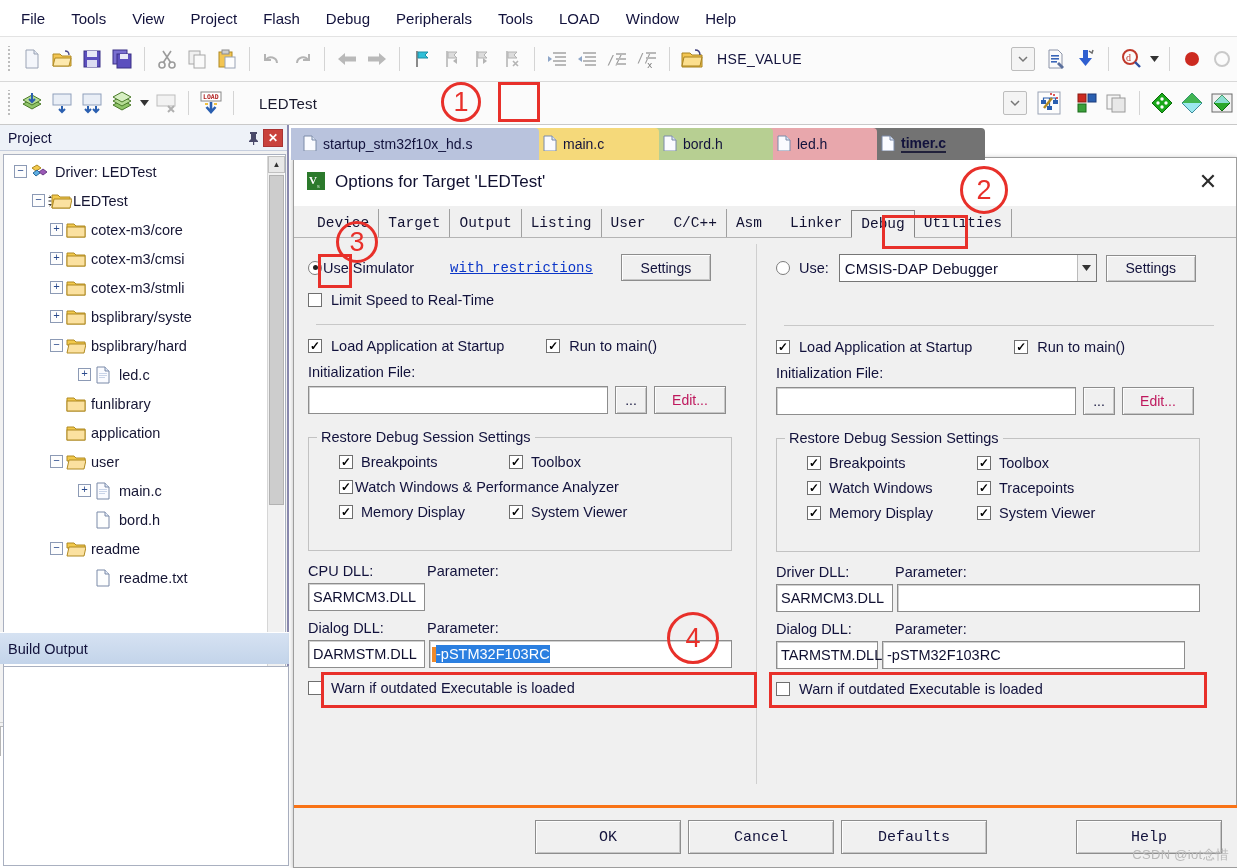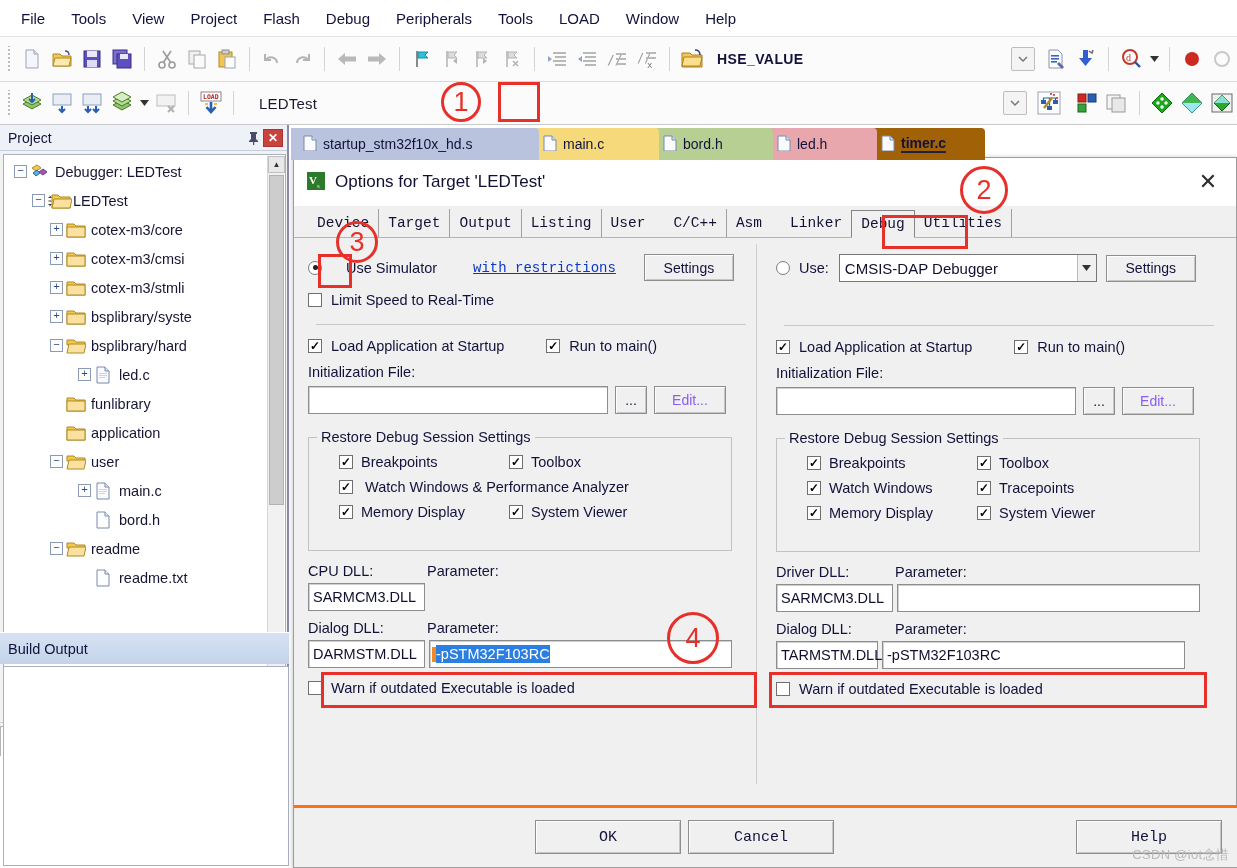"HSE_VALUE" .hse-name { font-weight: bold -> none }
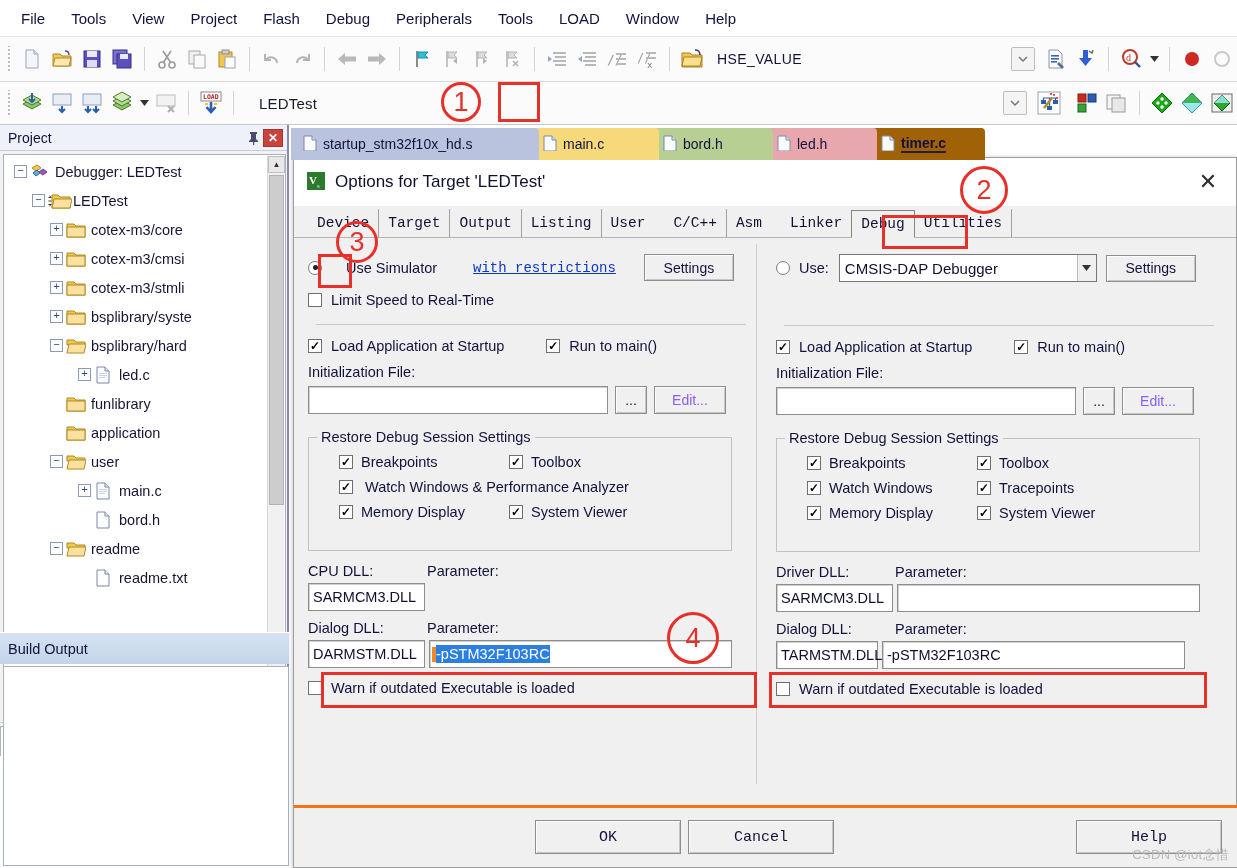"timer.c" div.etab { background: #a16207 -> #737373 }
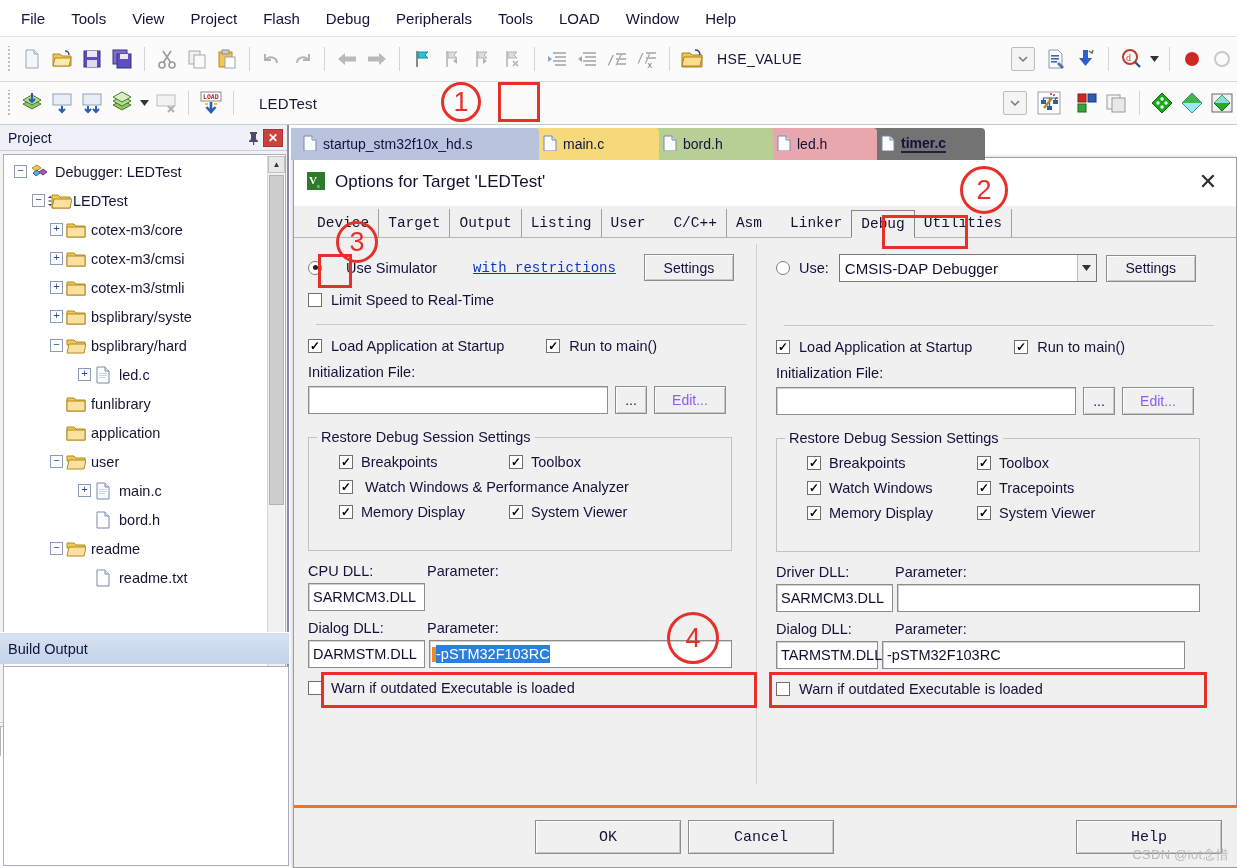"Debugger: LEDTest" span { text: Debugger -> Driver }
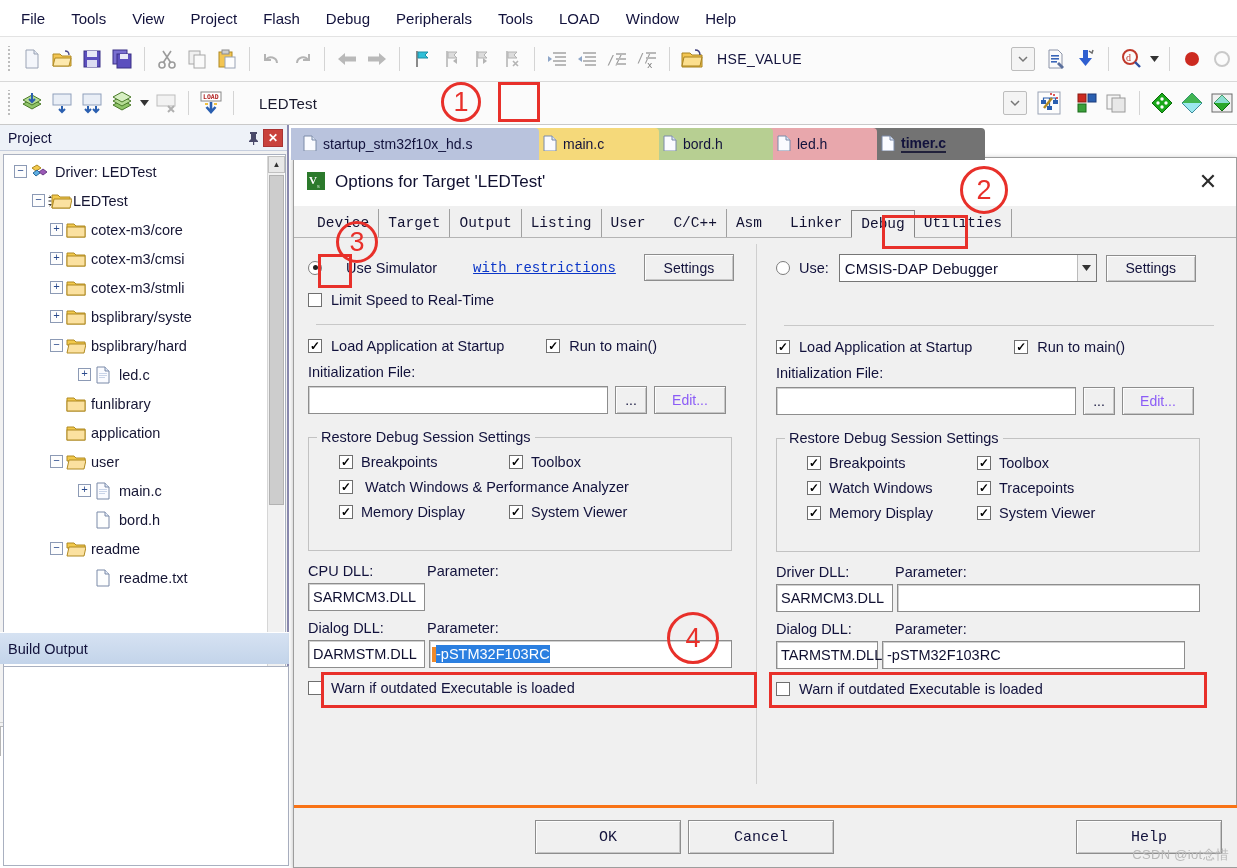"Use Simulator" span.lbl { margin-left: 24px -> 1px }
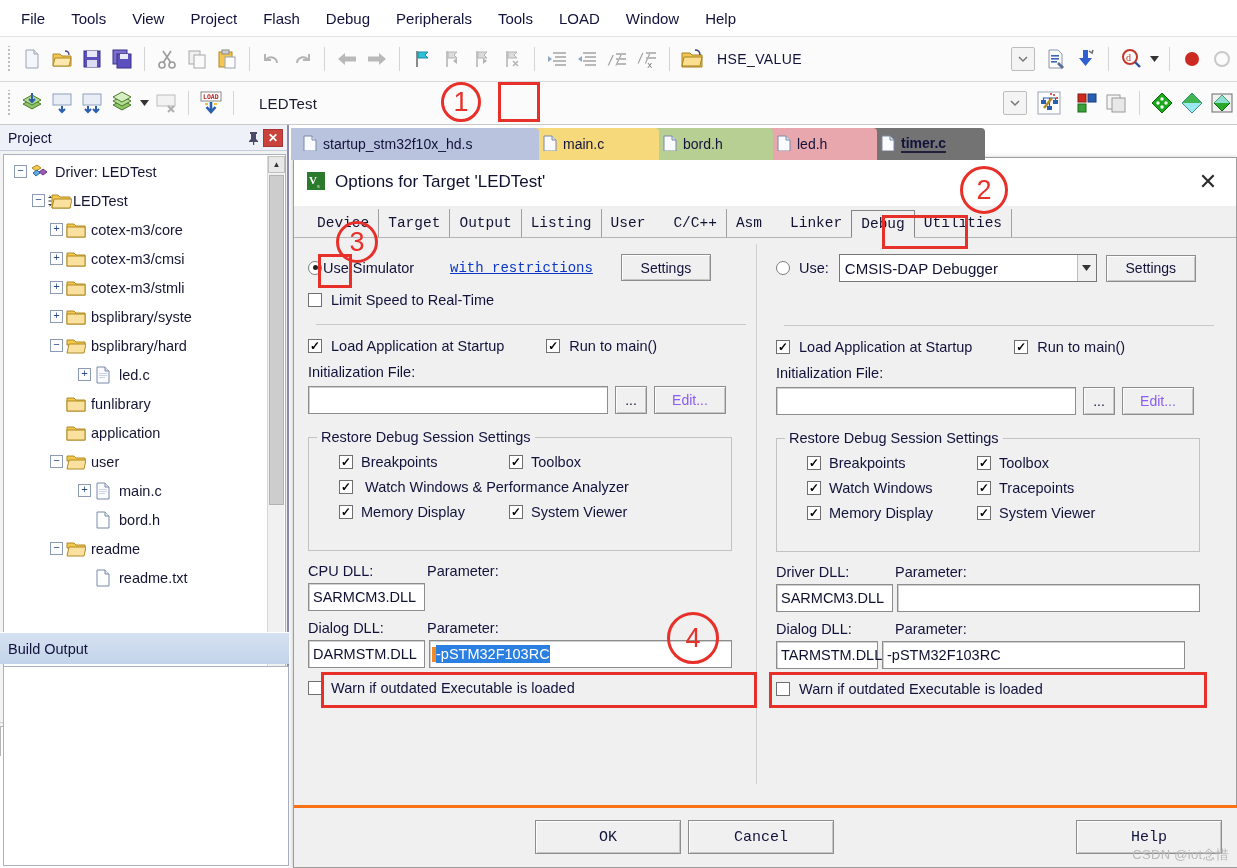"Edit..." .btn.dis { color: #8b5cf6 -> #be185d }
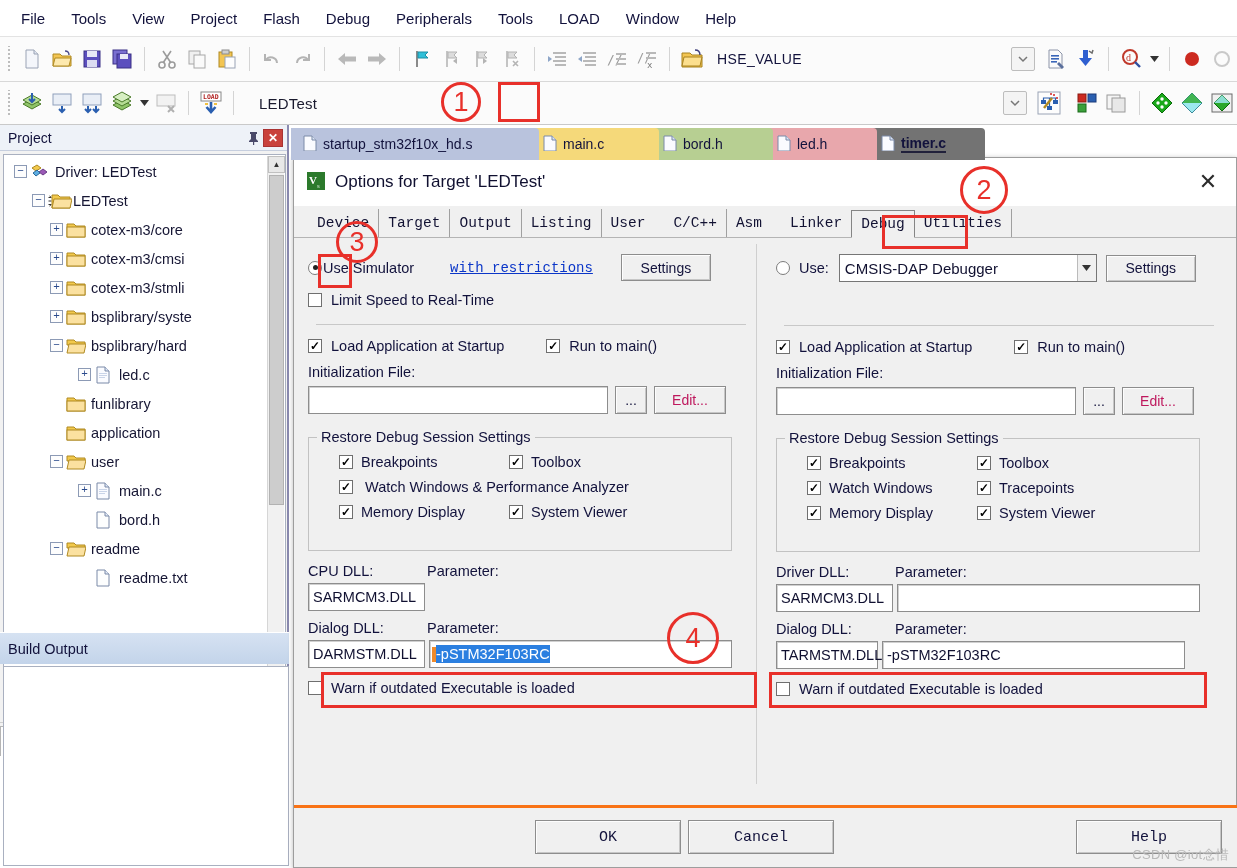"Watch Windows & Performance Analyzer" span.lbl { margin-left: 12px -> 2px }
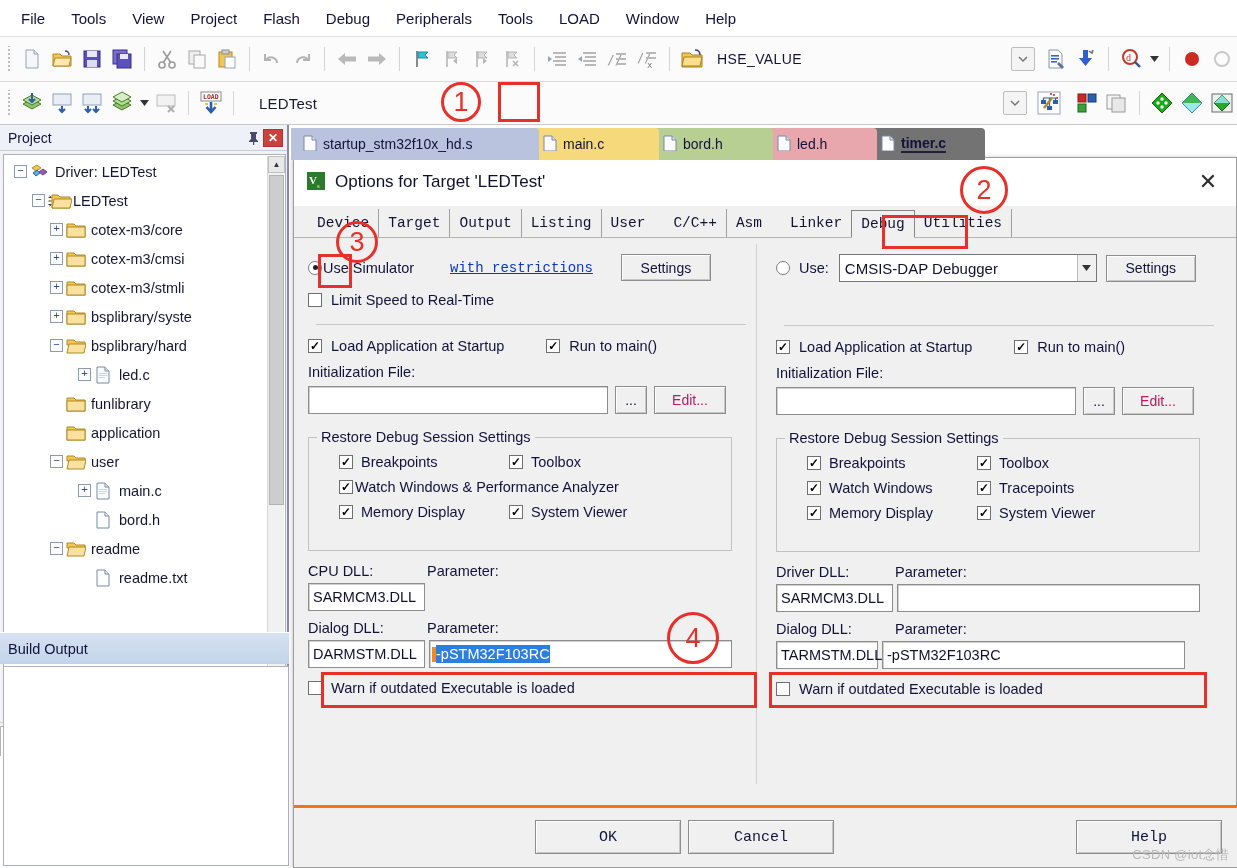"Defaults" div.dbtn { html: none -> <div>Defaults</div> }
